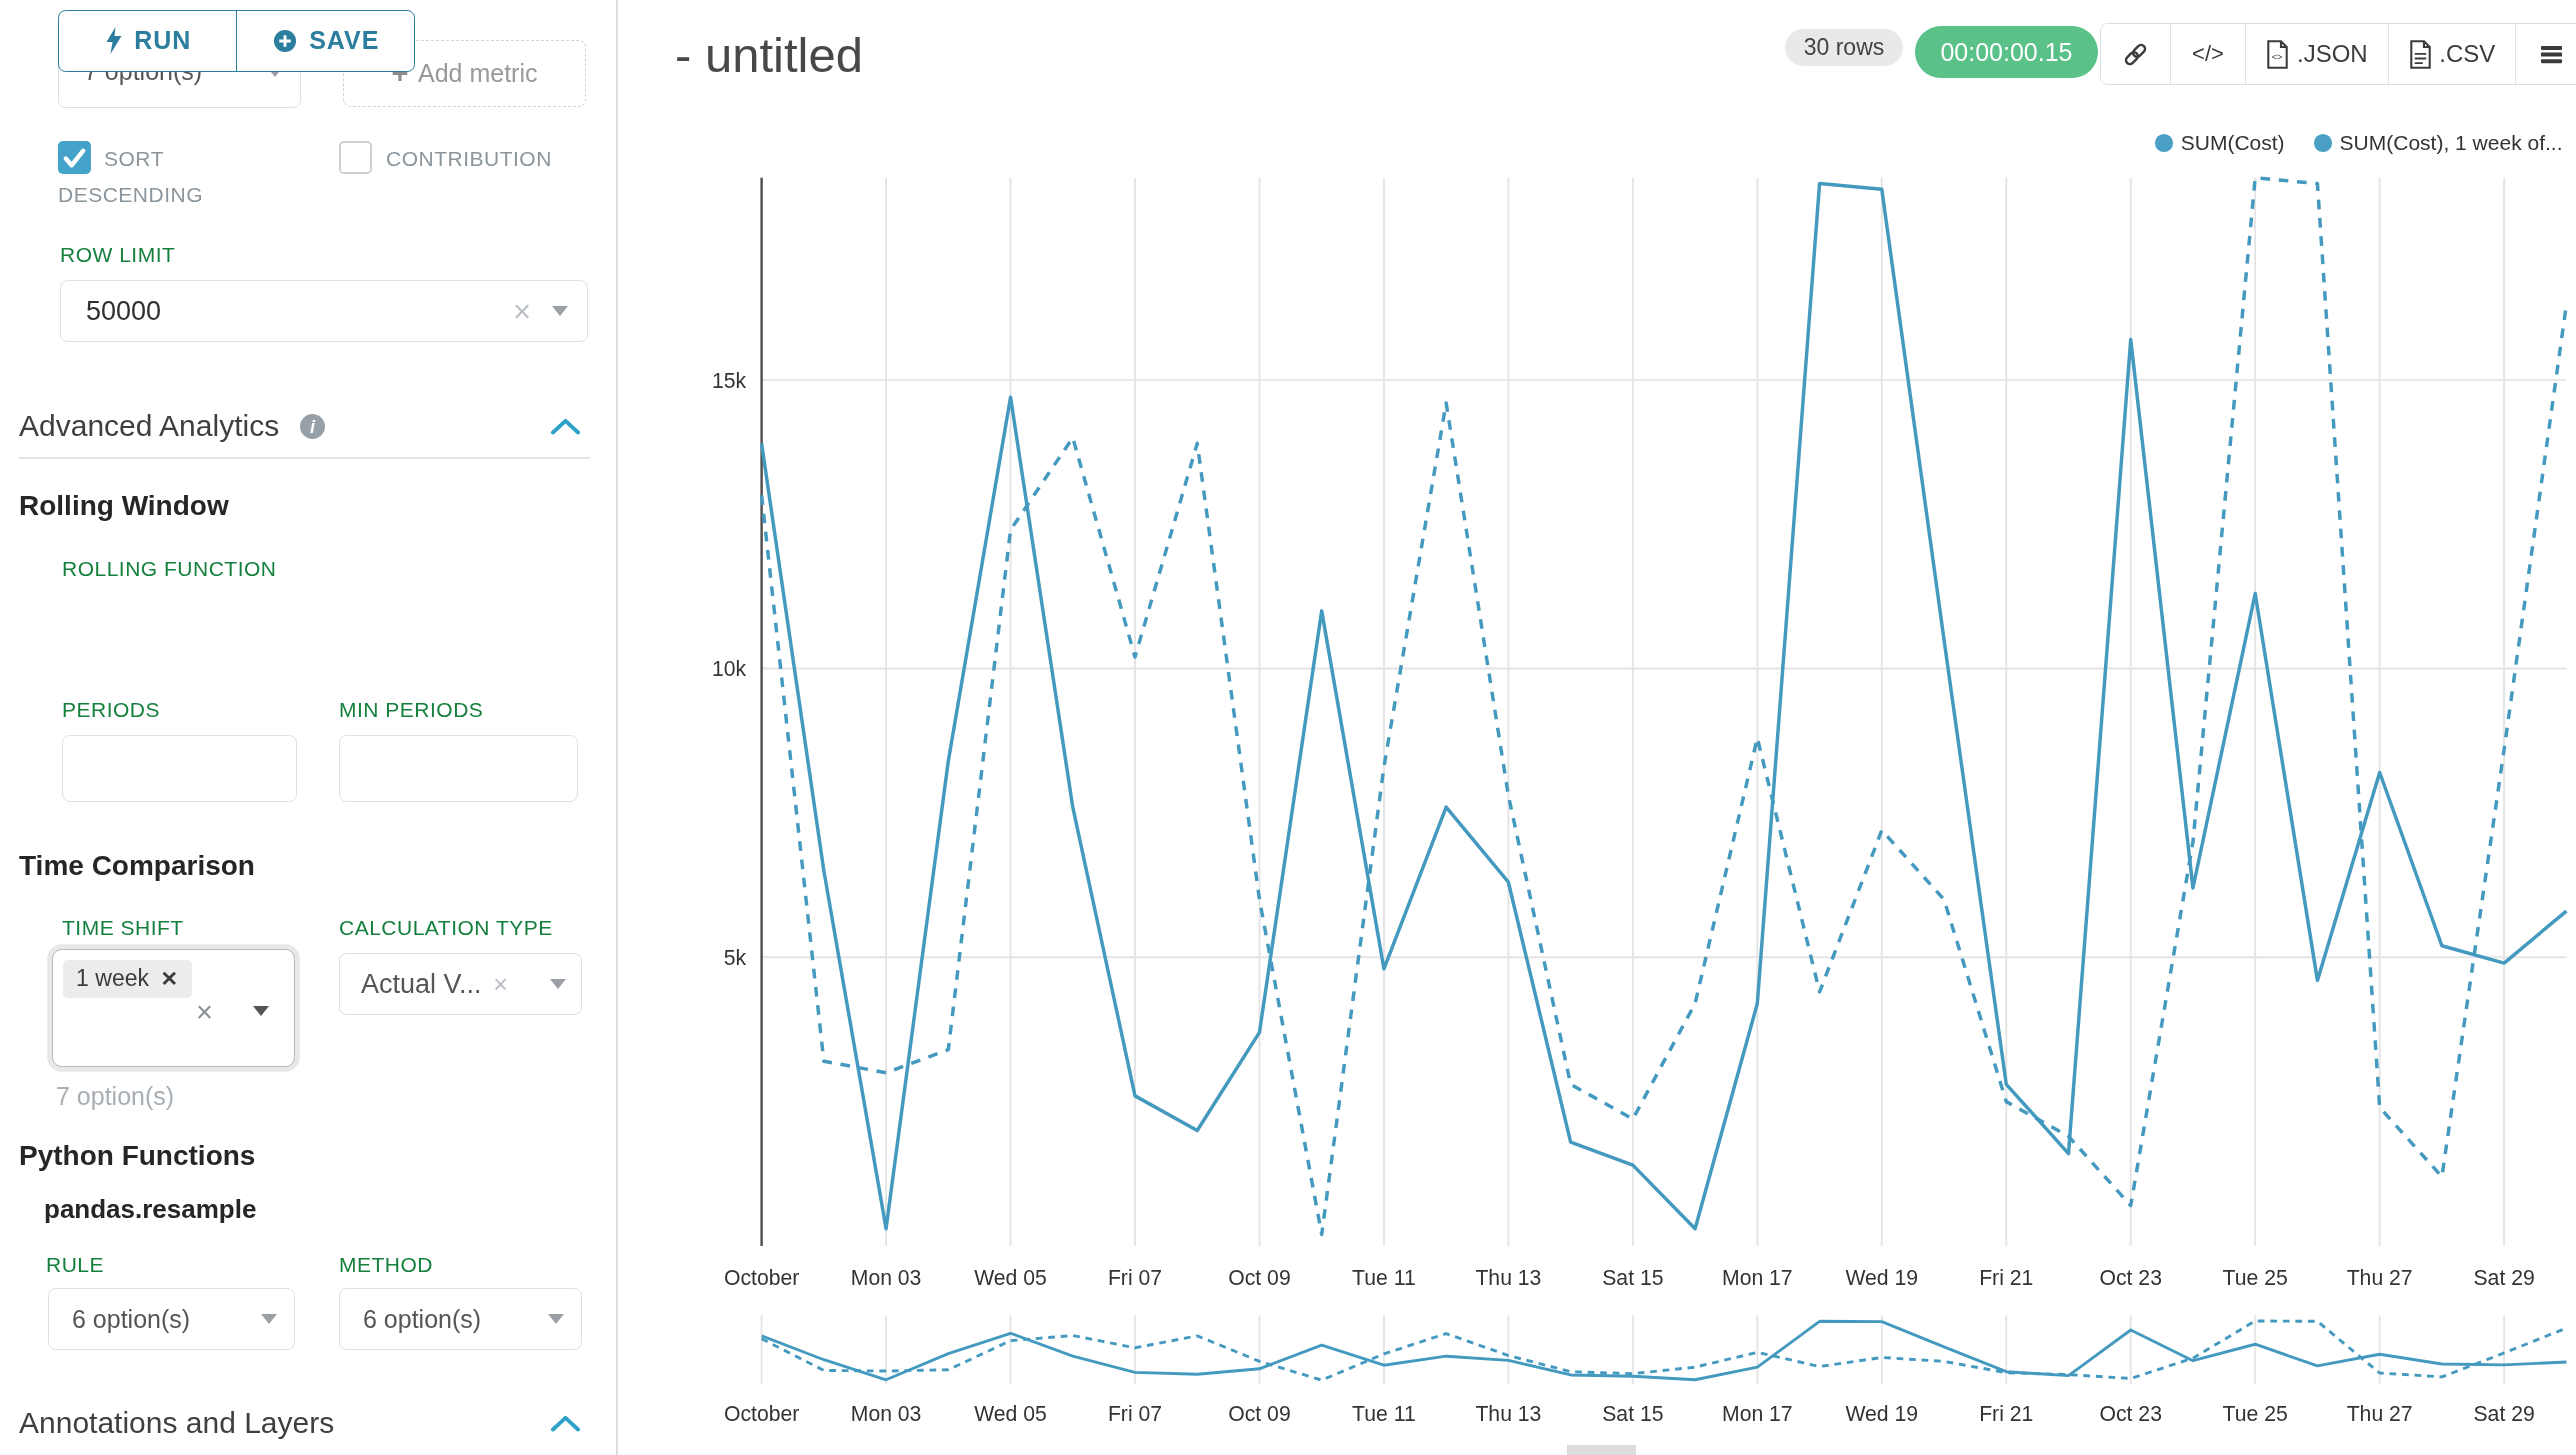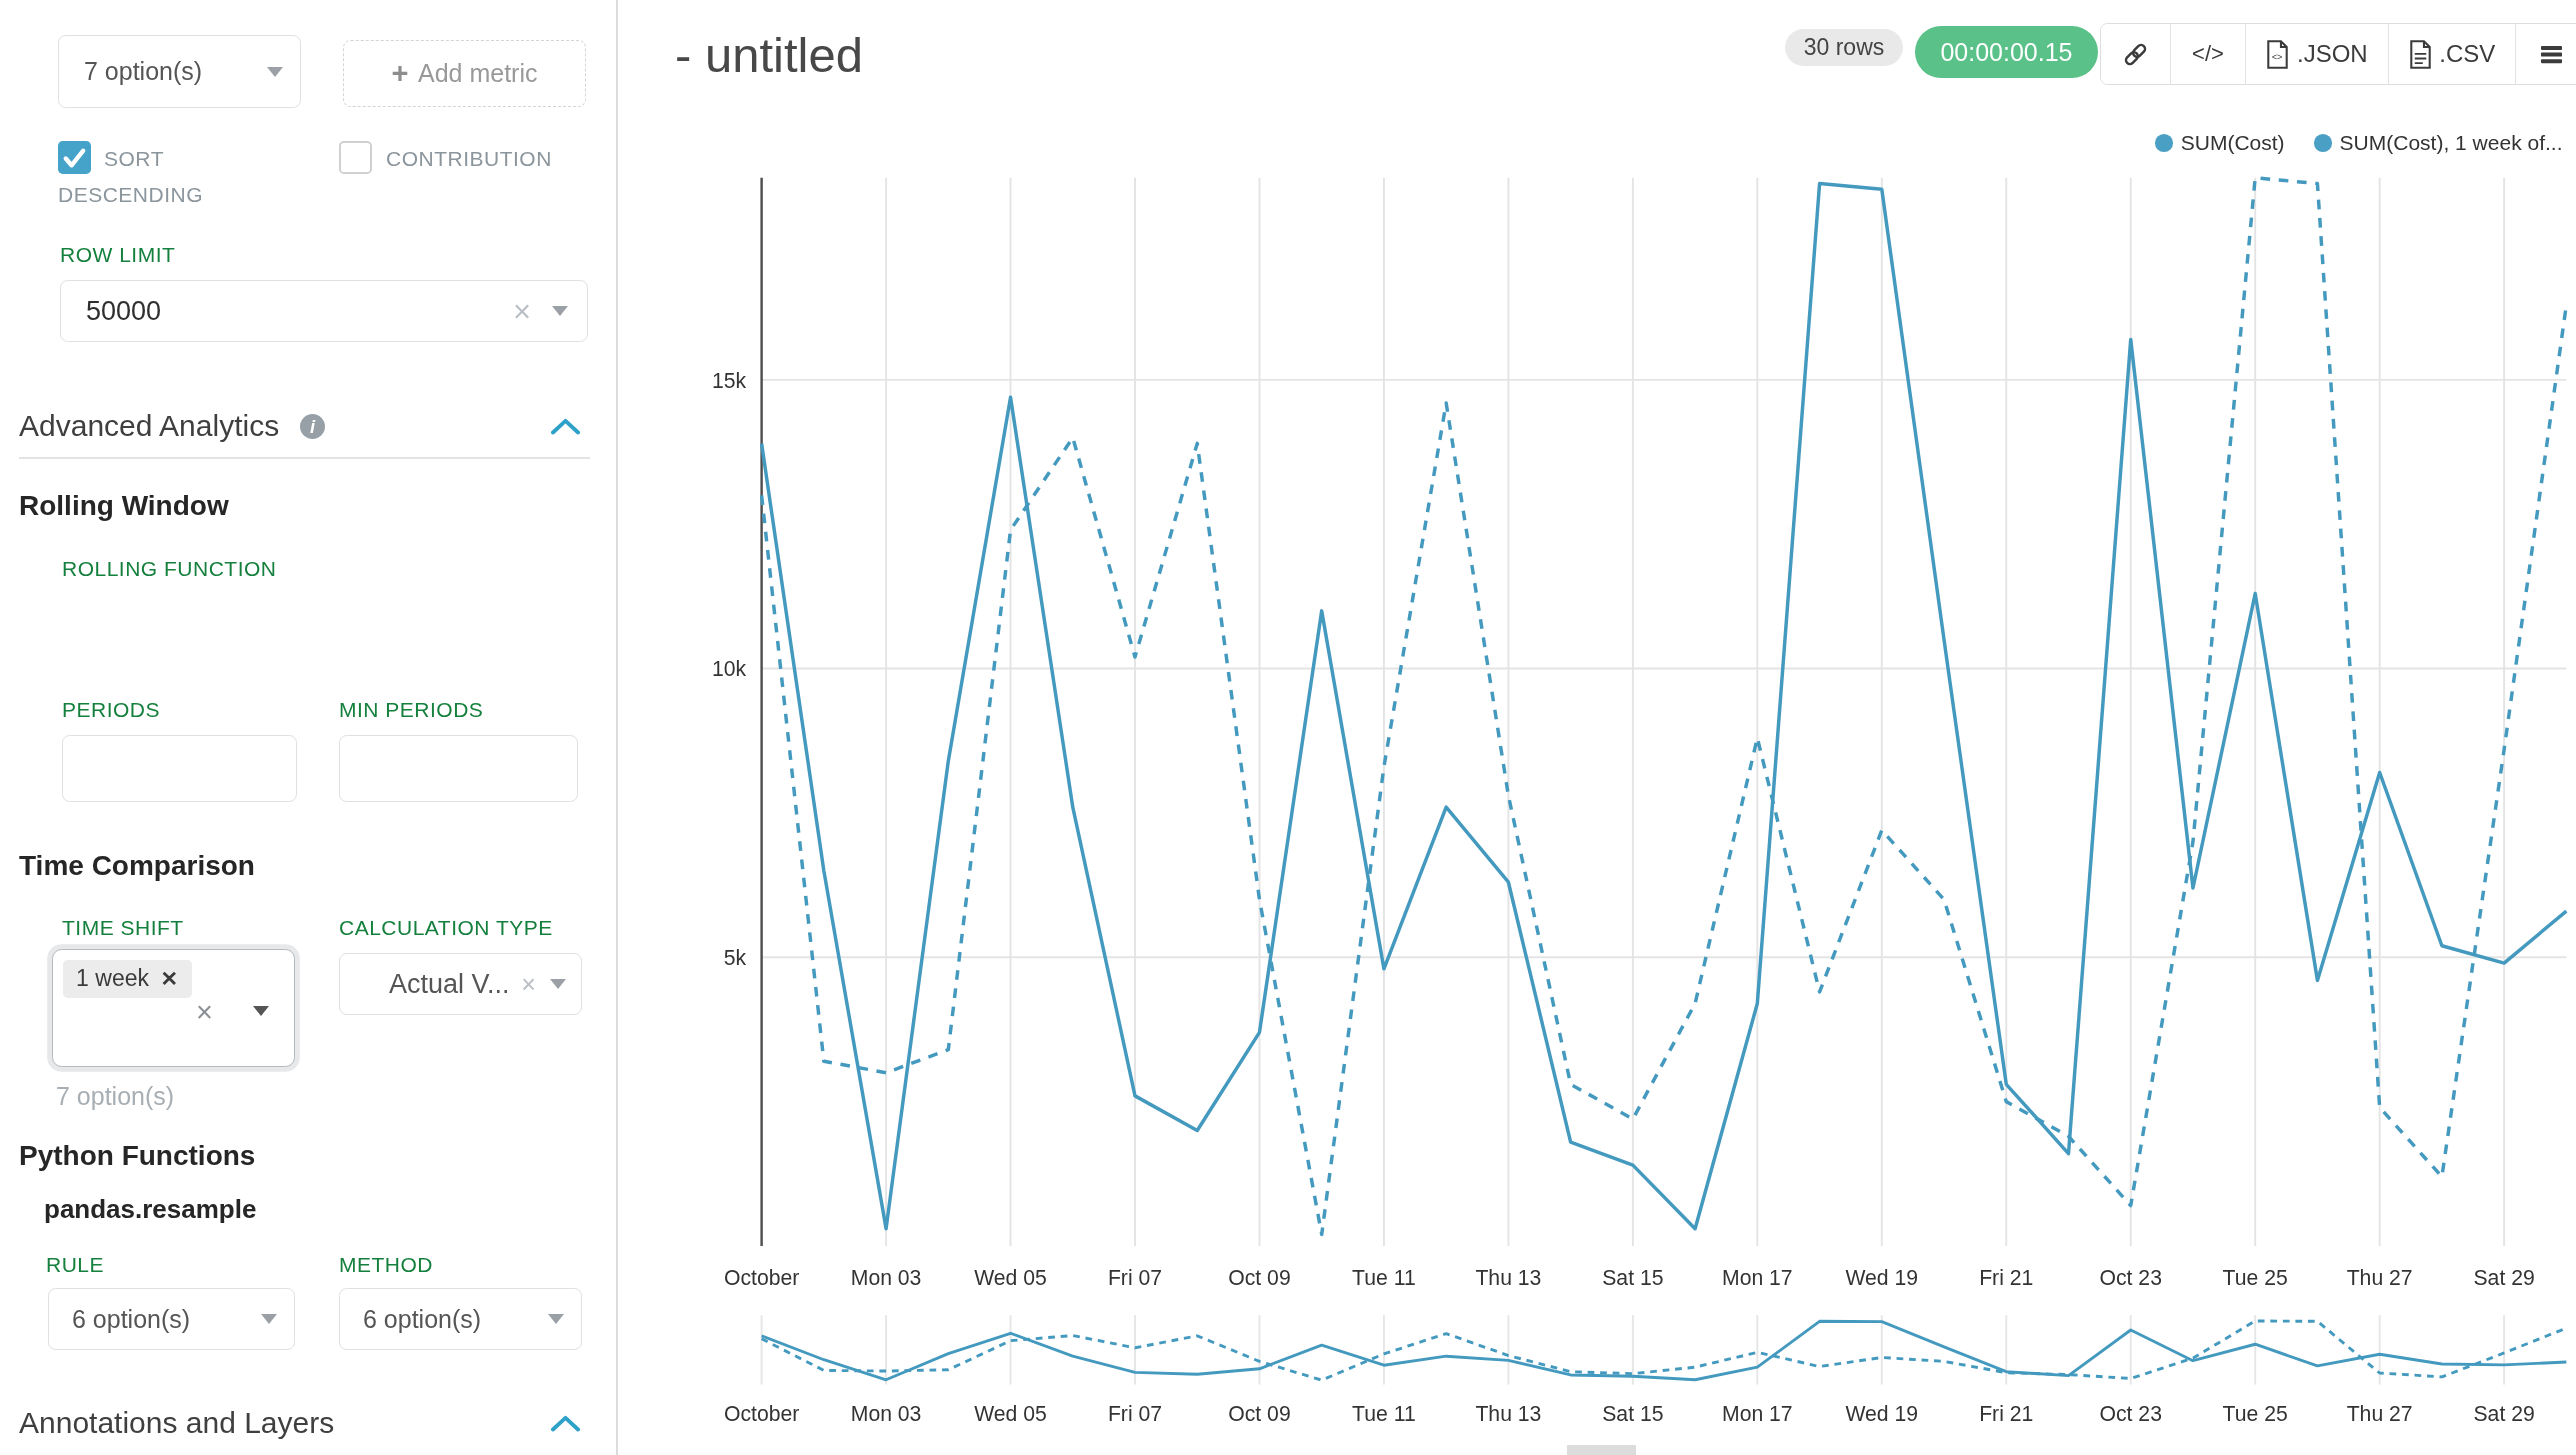"RUN" div.abs { html: none -> <div> <div> <svg> <path></path> </svg> <span>RUN</span> </div> <div> <svg> <circle></circle> <path></path> </svg> <span>SAVE</span> </div> </div> }
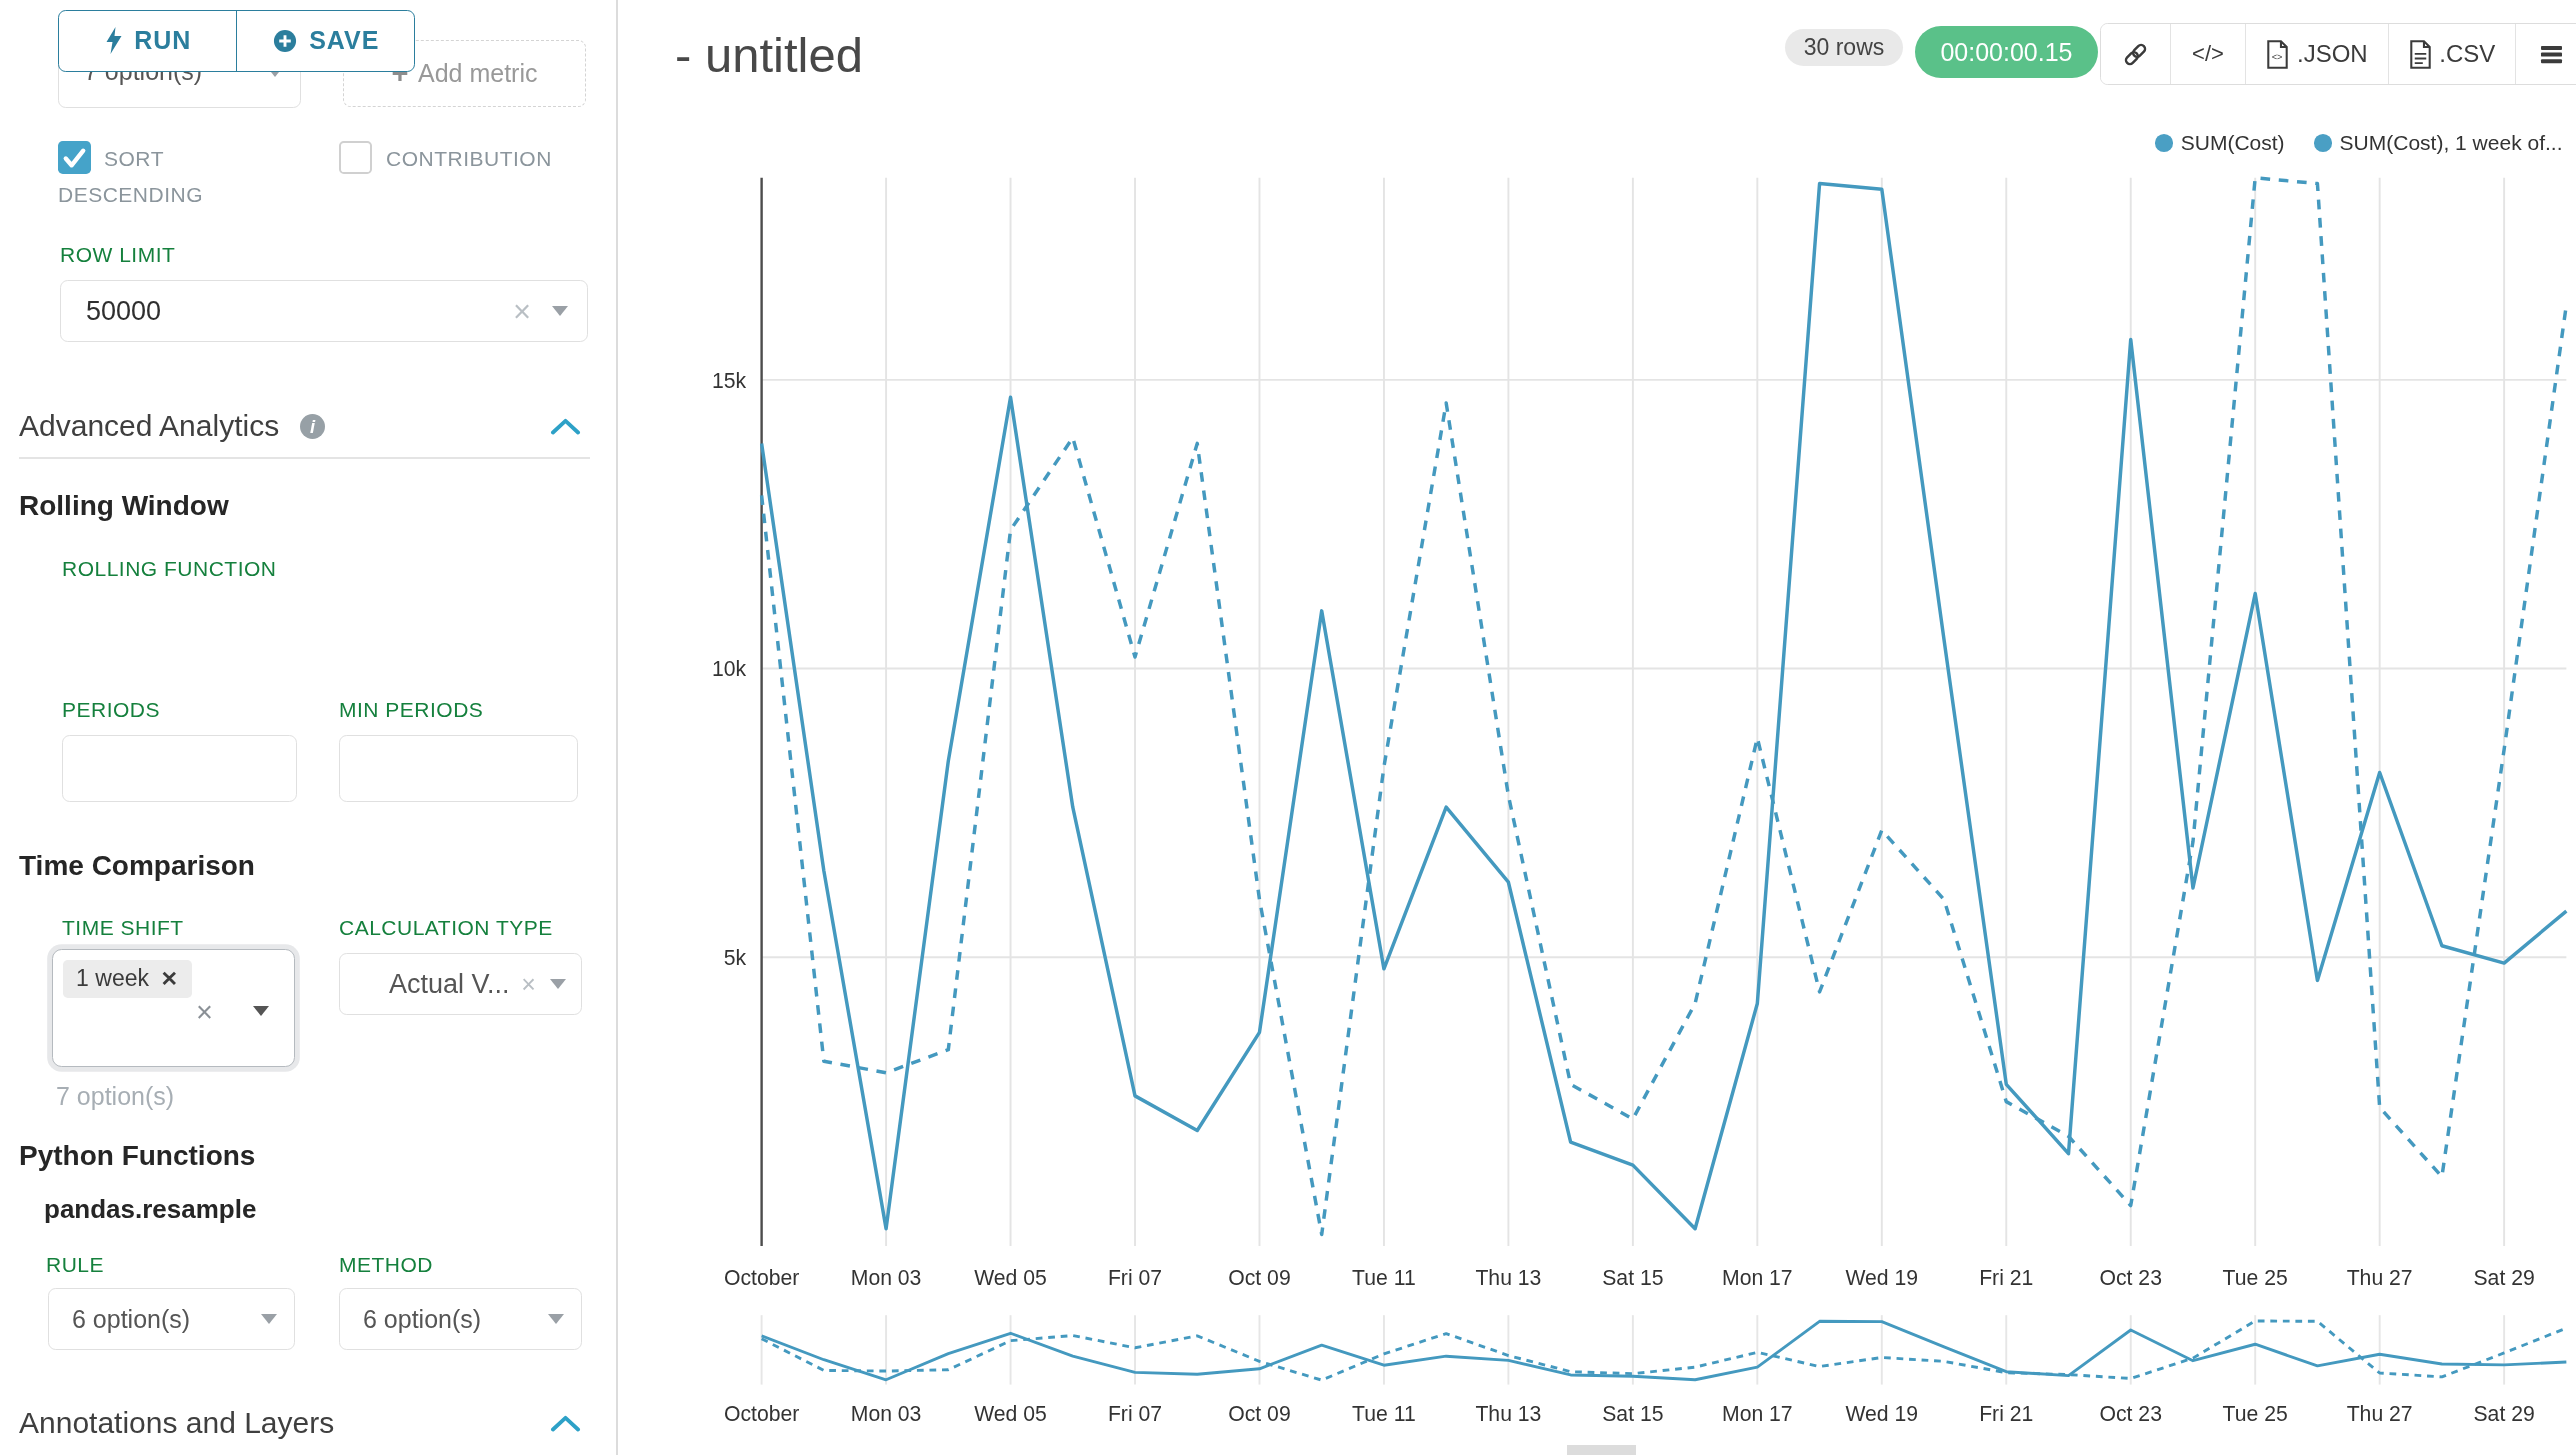"Actual V..." div.abs { padding-left: 28px -> none }
